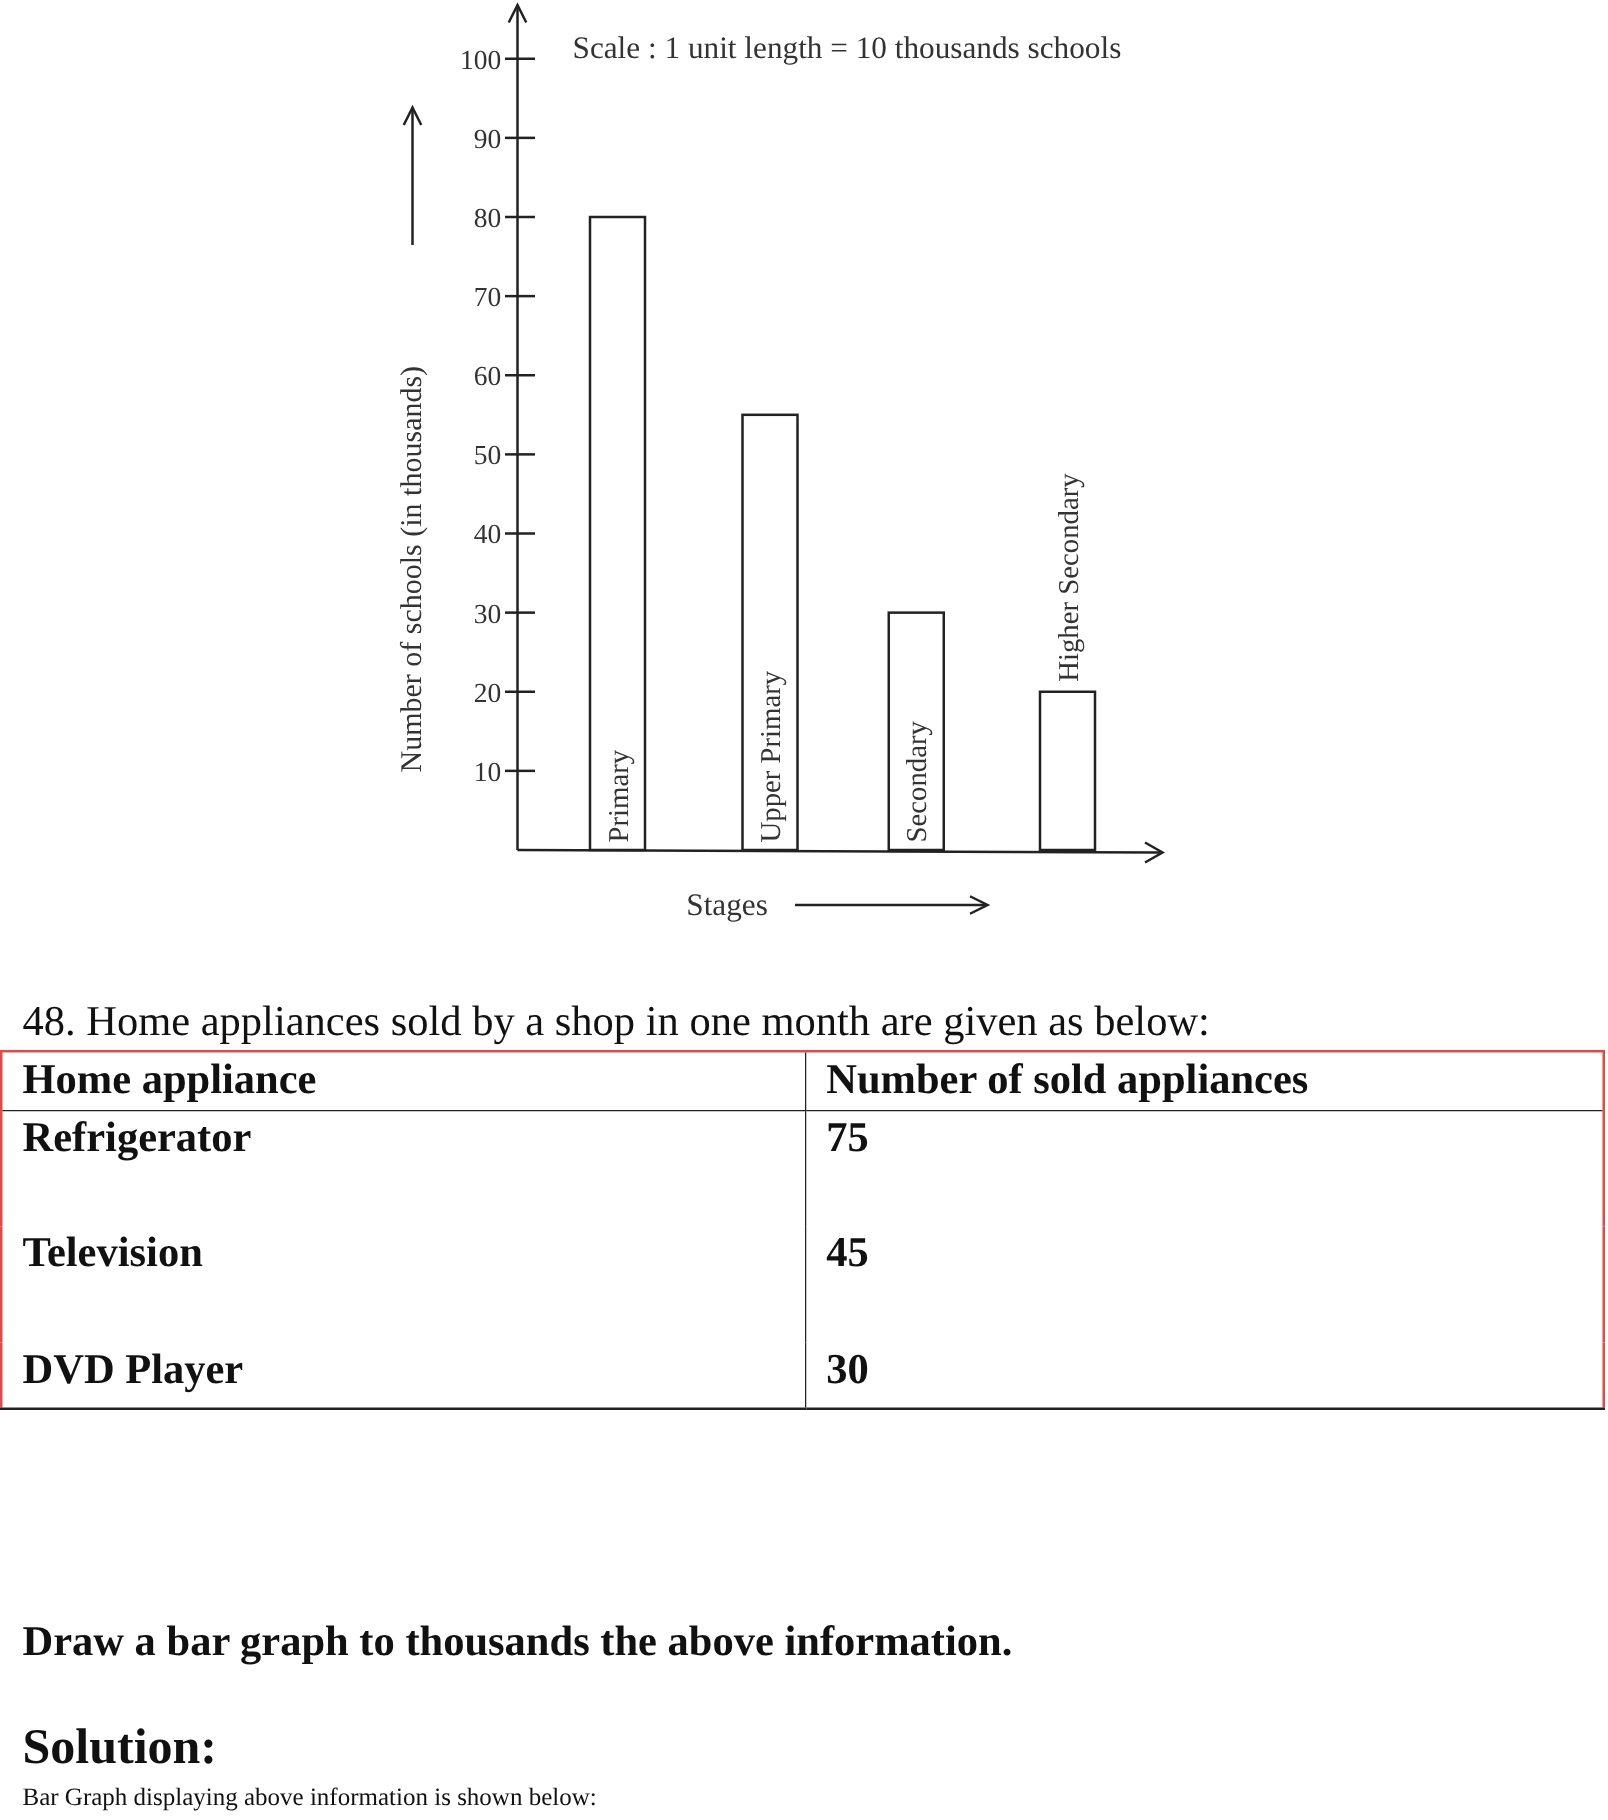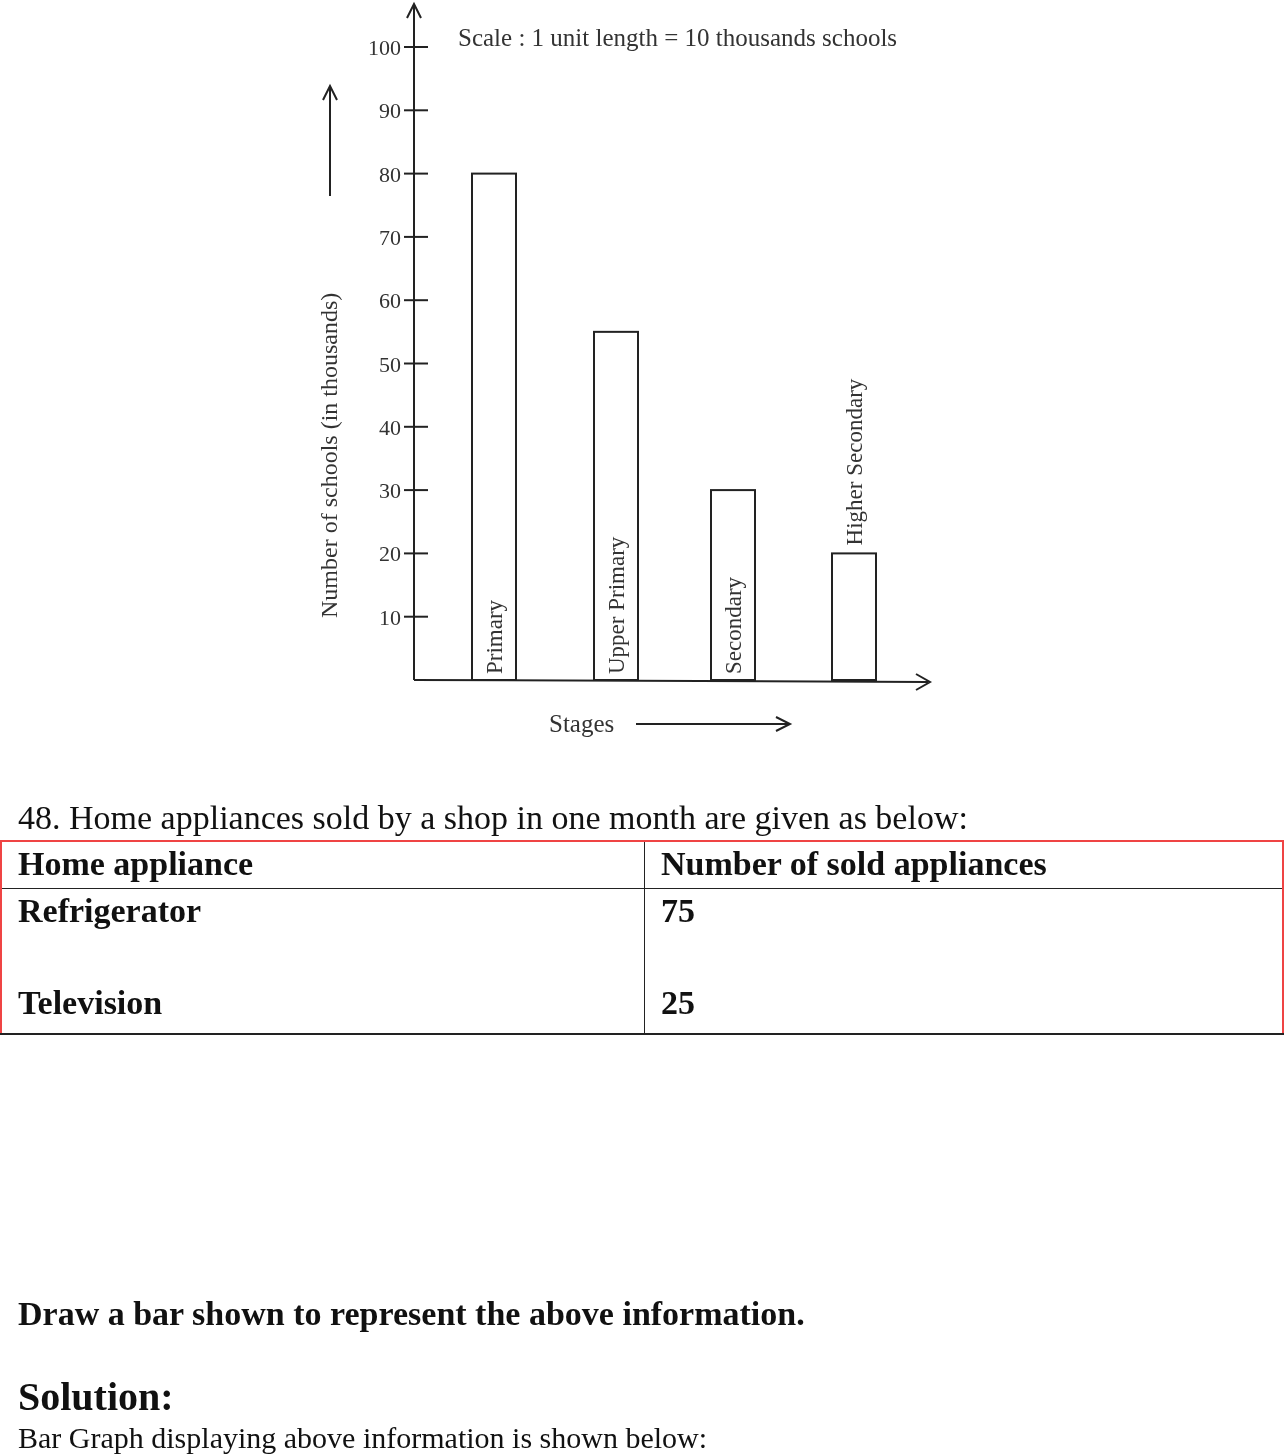"25" td { text: 25 -> 45 }
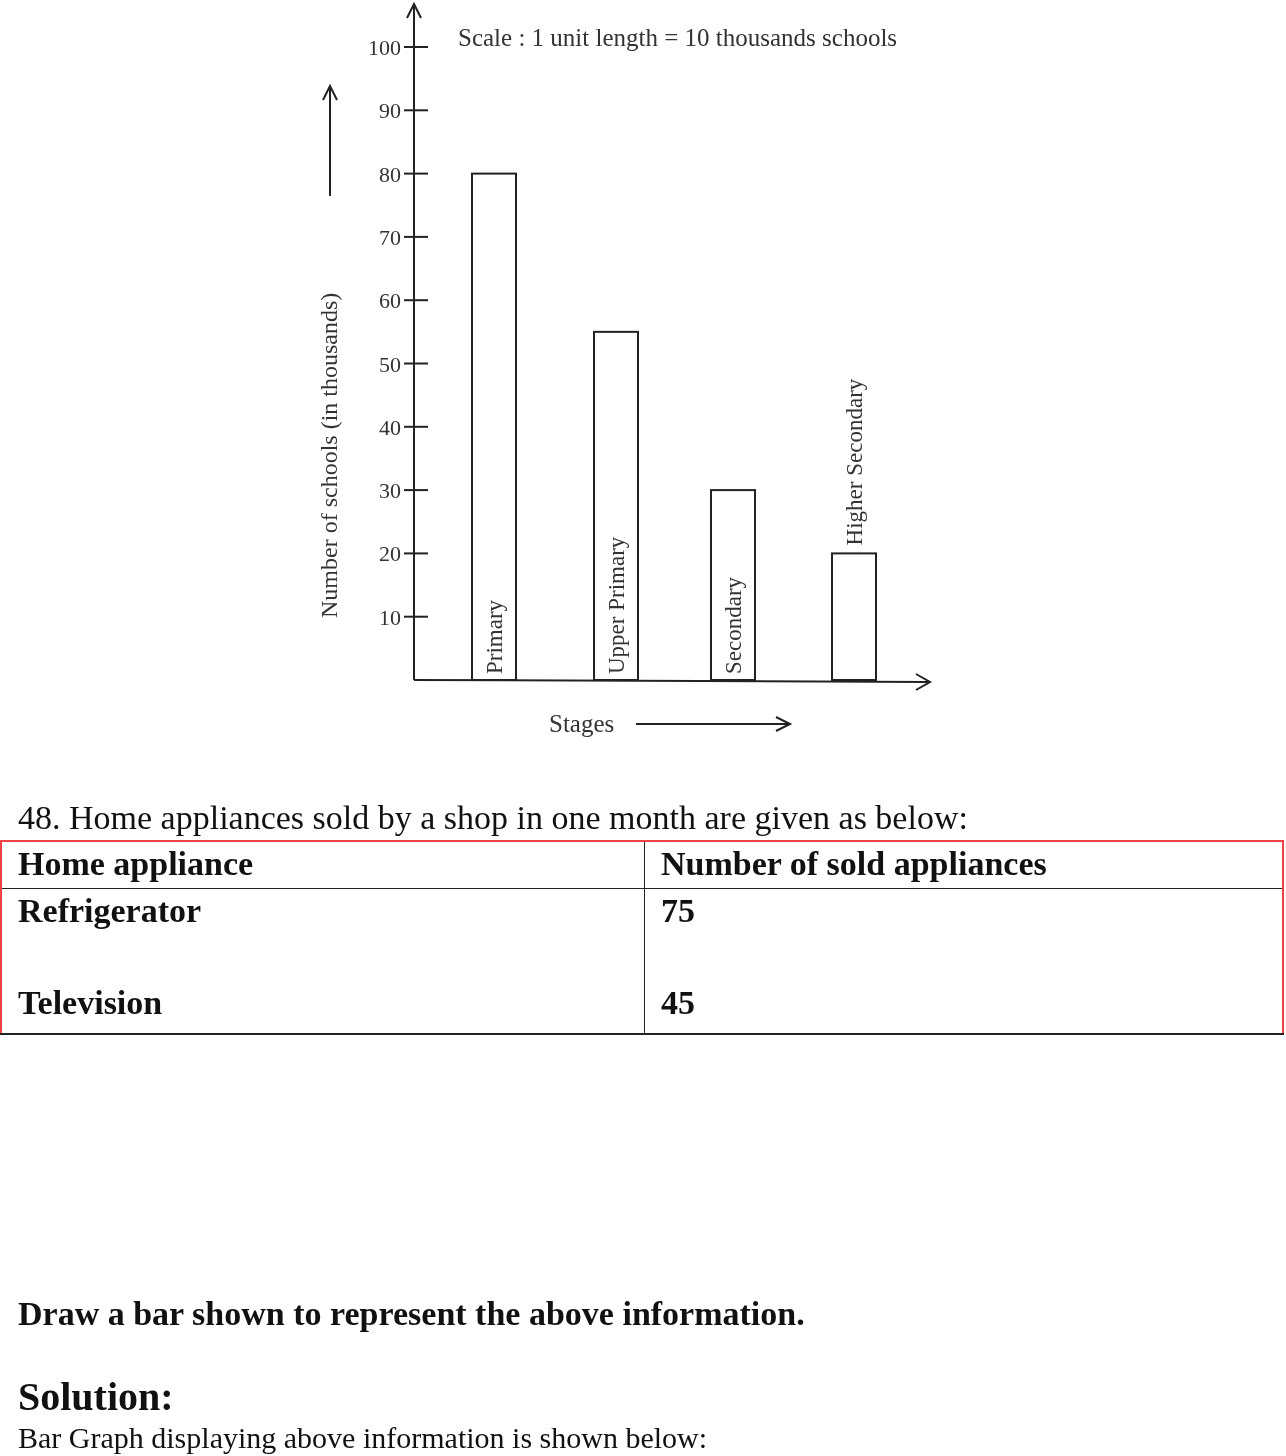"DVD Player" tr { html: none -> <tr> <td>DVD Player</td> <td>30</td> </tr> }
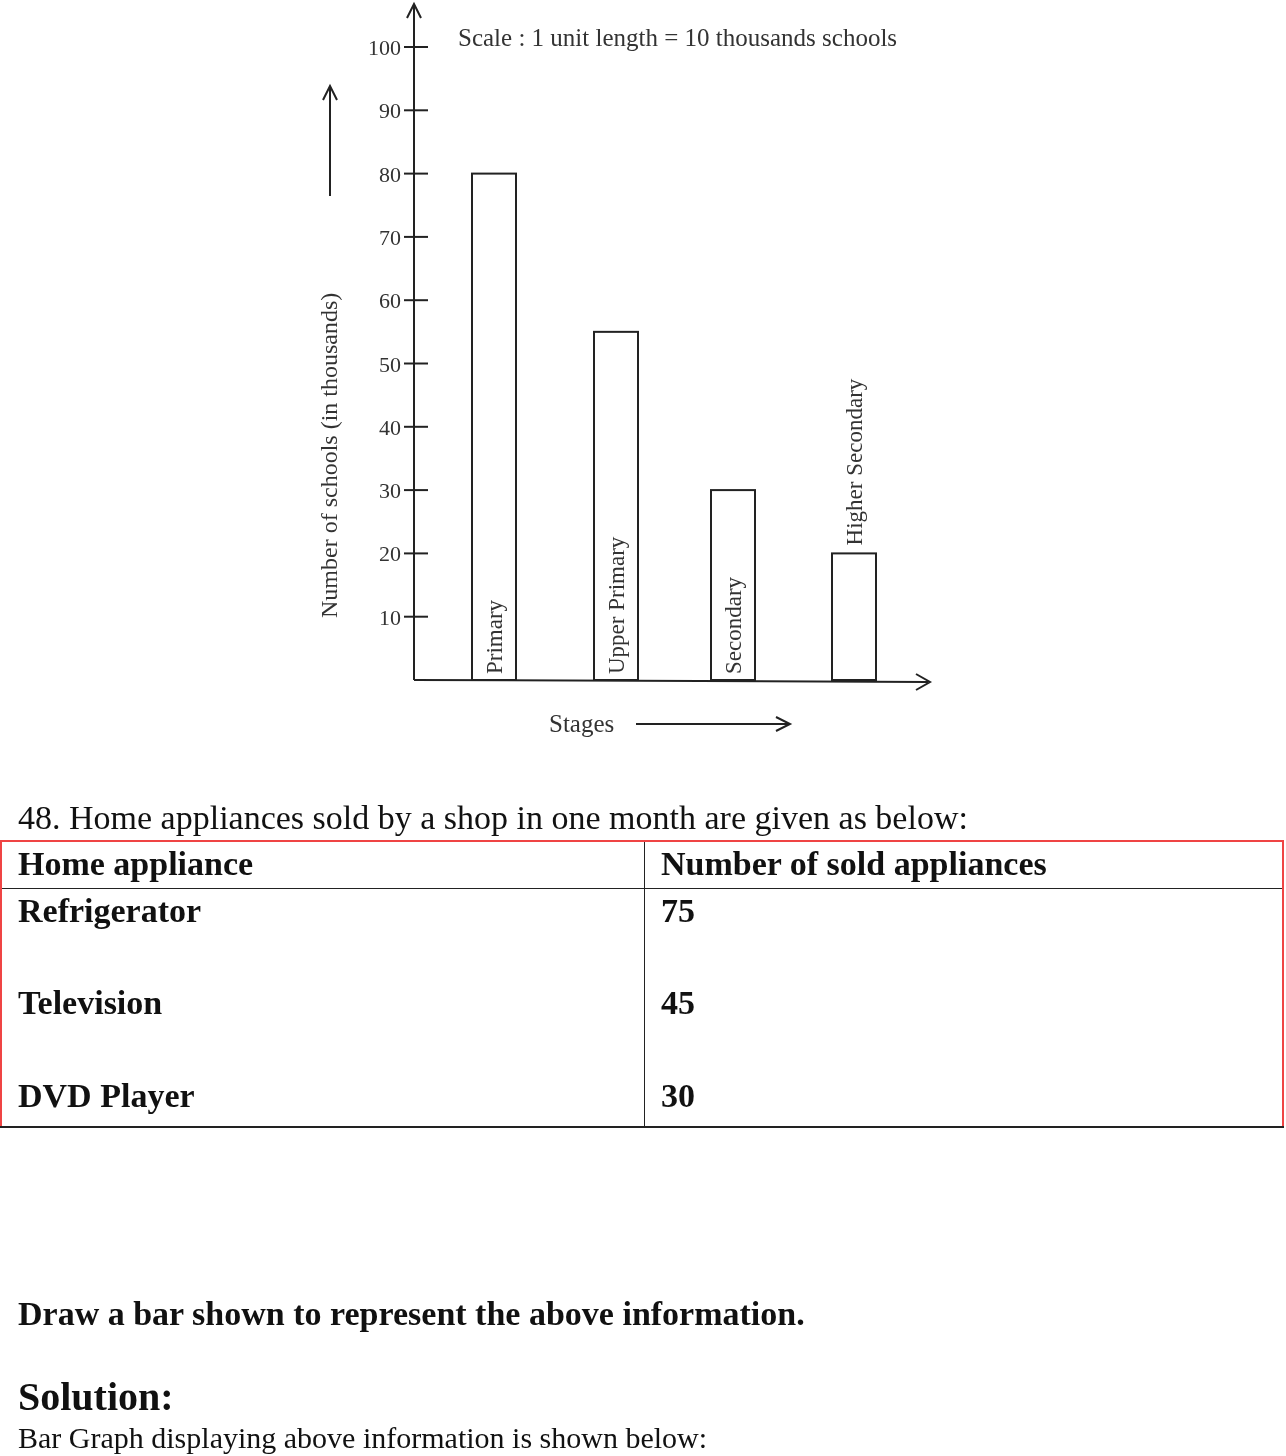"Draw a bar shown to" div.instr { text: shown to represent -> graph to thousands }
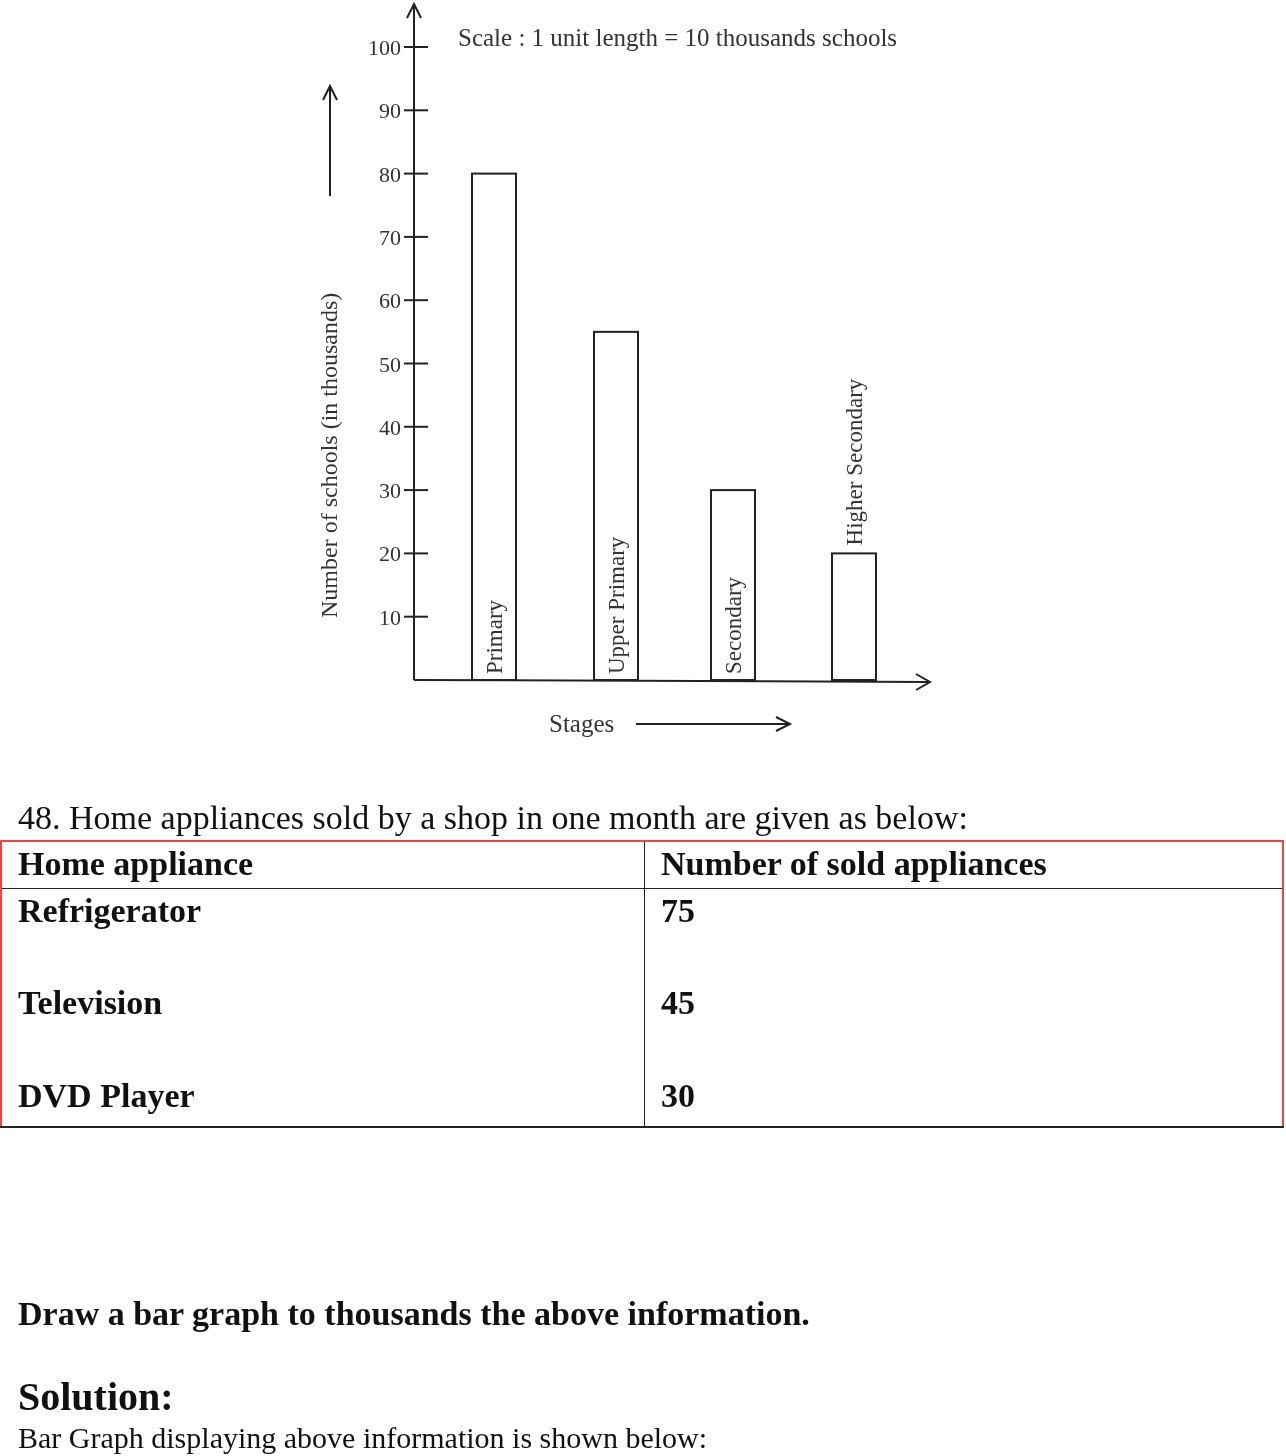"Bar Graph displaying above information" .sol-text { font-size: 30px -> 20px }
